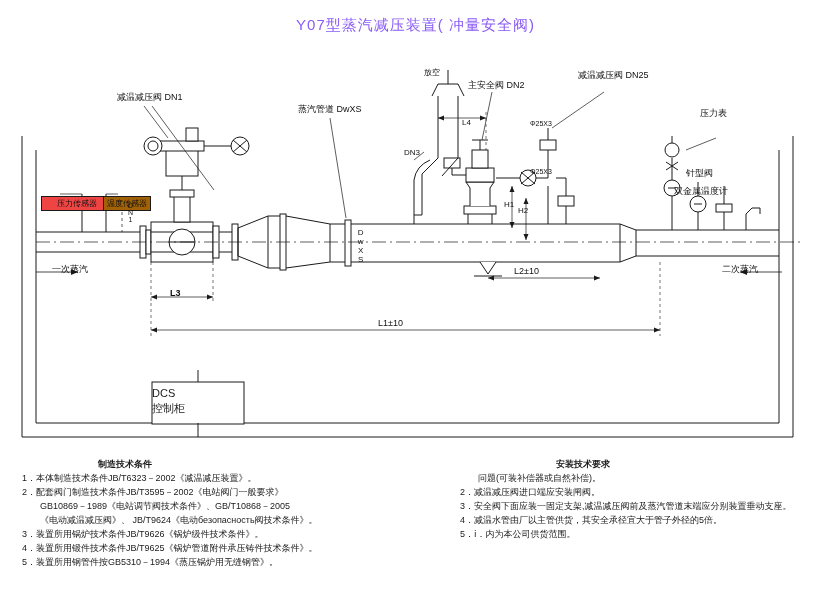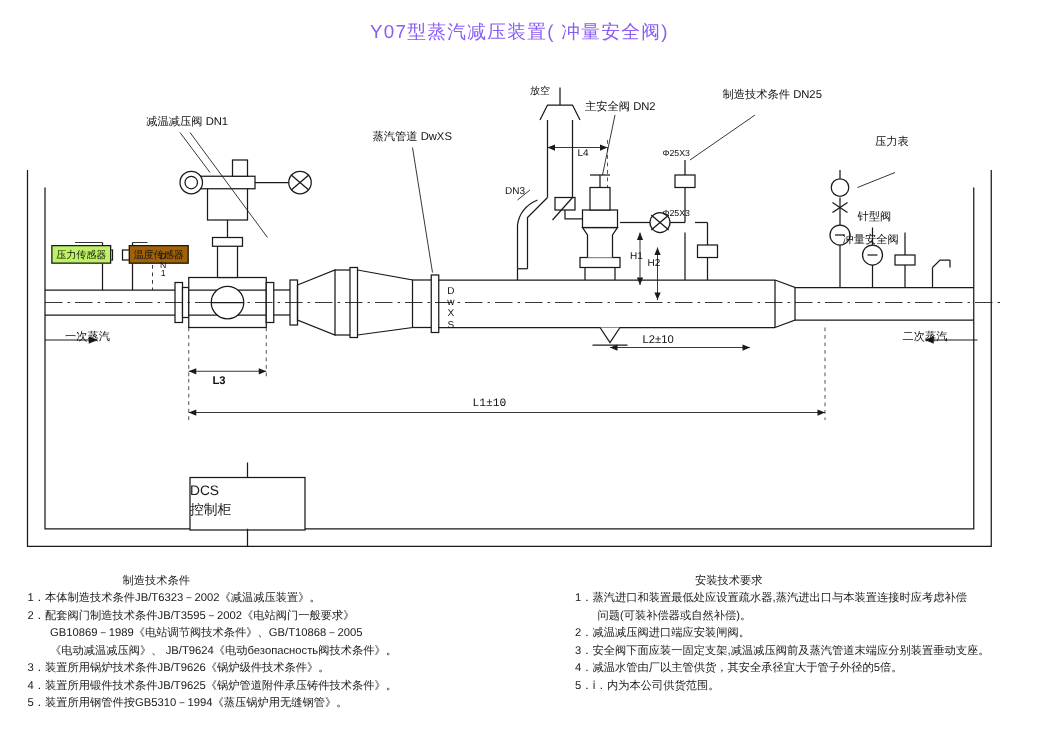"制造技术条件 DN25" div.lbl { text: 制造技术条件 -> 减温减压阀 }
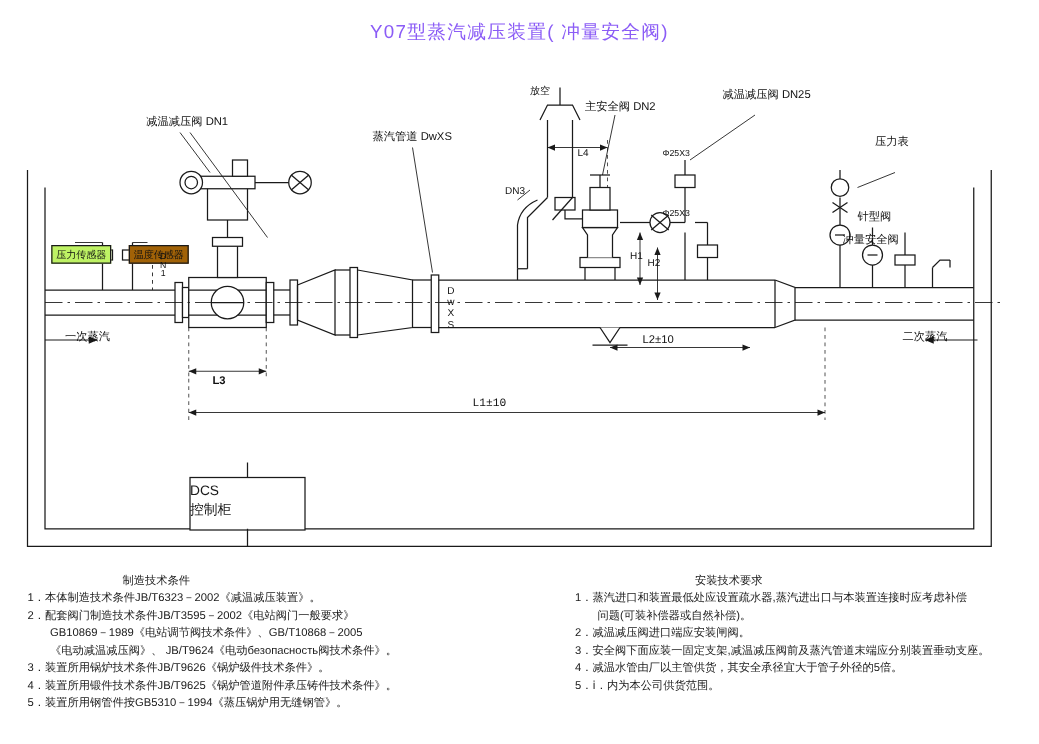"冲量安全阀" div.lbl { text: 冲量安全阀 -> 双金属温度计 }
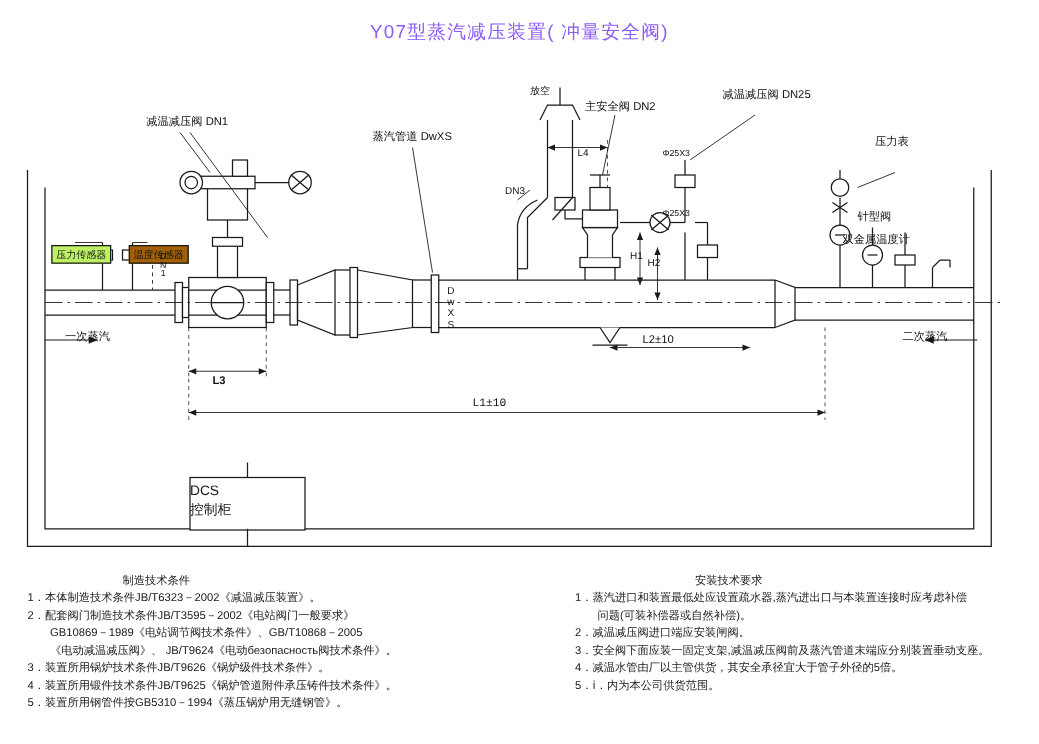"压力传感器" div.lbl { background: #bef264 -> #ef4444; padding: 2px 3px -> 2px 15px }
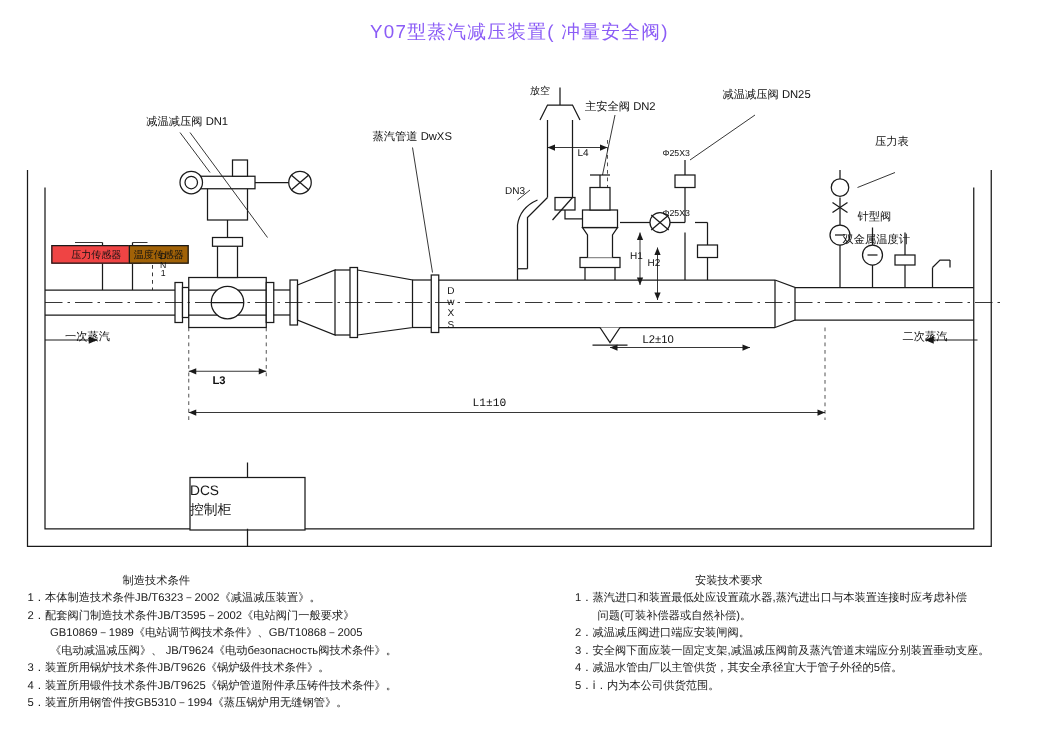"L3" div.lbl { top: 299px -> 288px }
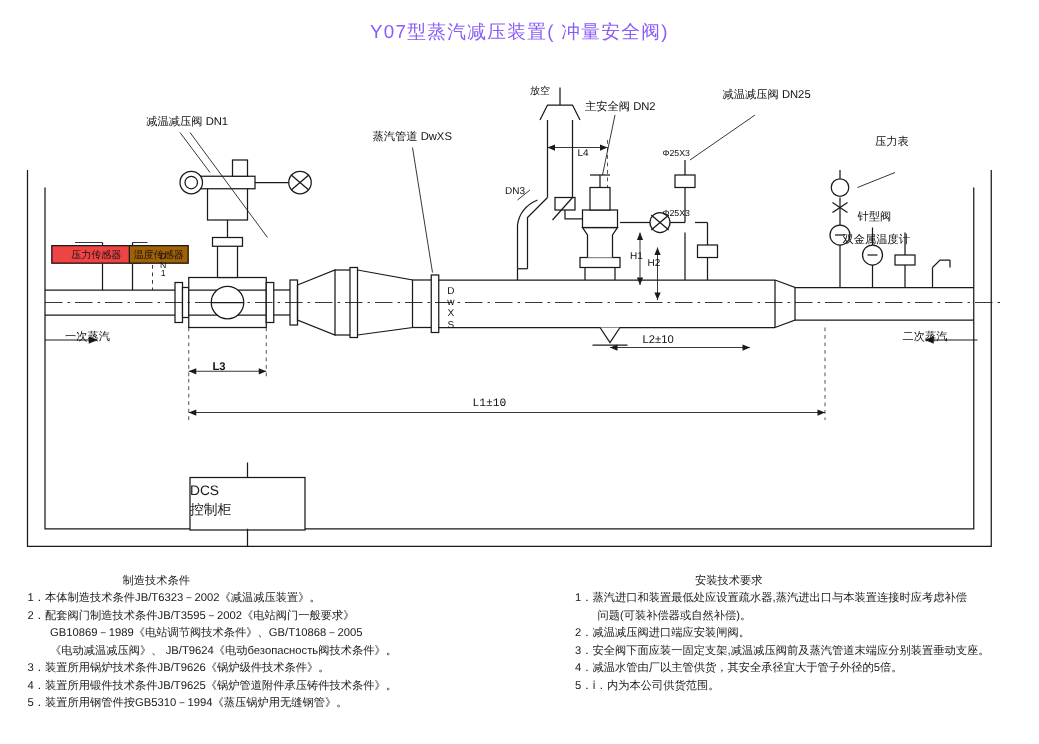"L1±10" div.lbl { font-family: Liberation Mono, monospace -> none }
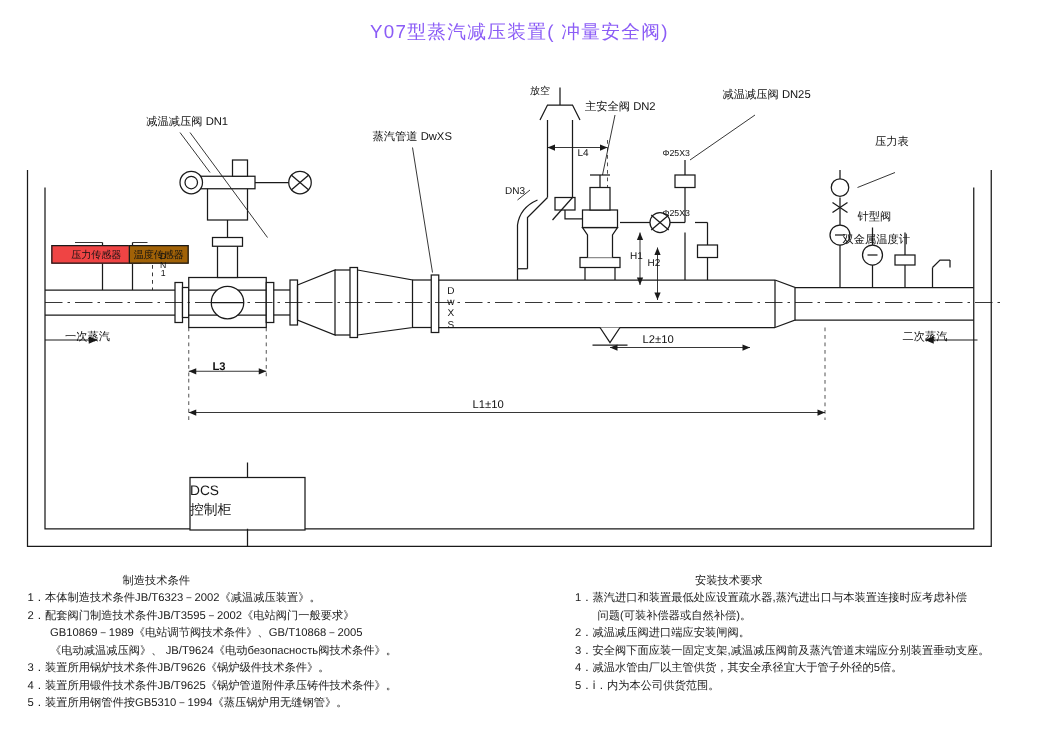"制造技术条件" .note-head { font-weight: normal -> bold }
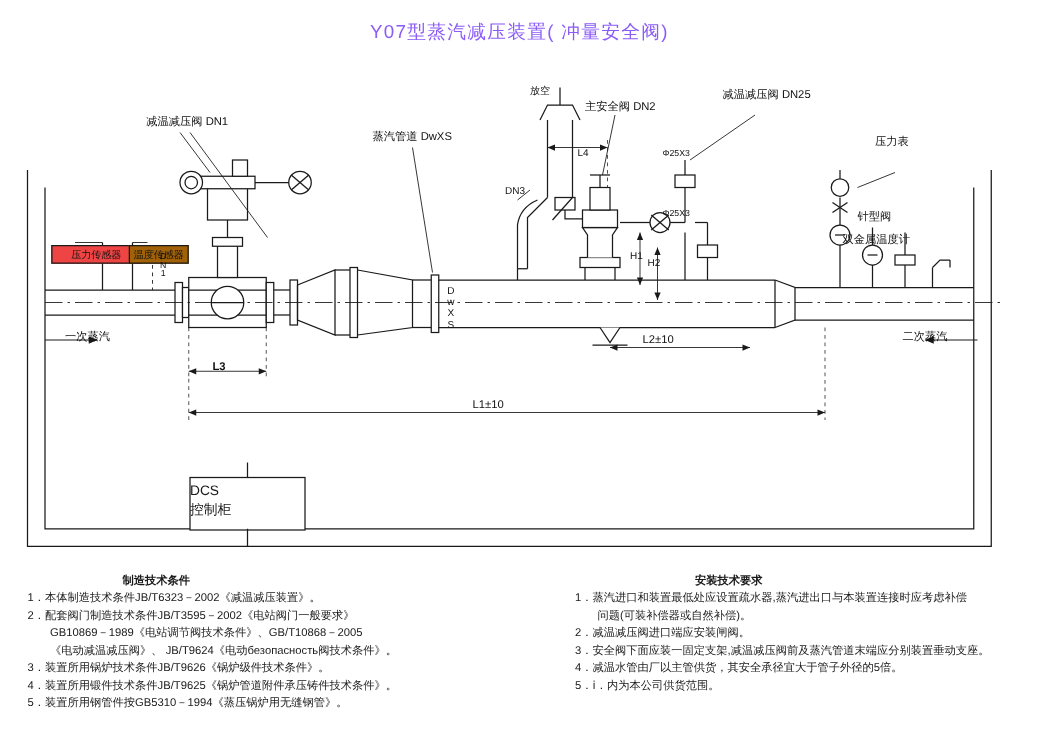"1．蒸汽进口和装置最低处应设置疏水器,蒸汽进出口与本装置连接时应考虑补偿" div { html: <div>1．蒸汽进口和装置最低处应设置疏水器,蒸汽进出口与本装置连接时应考虑补偿</div> -> none }
